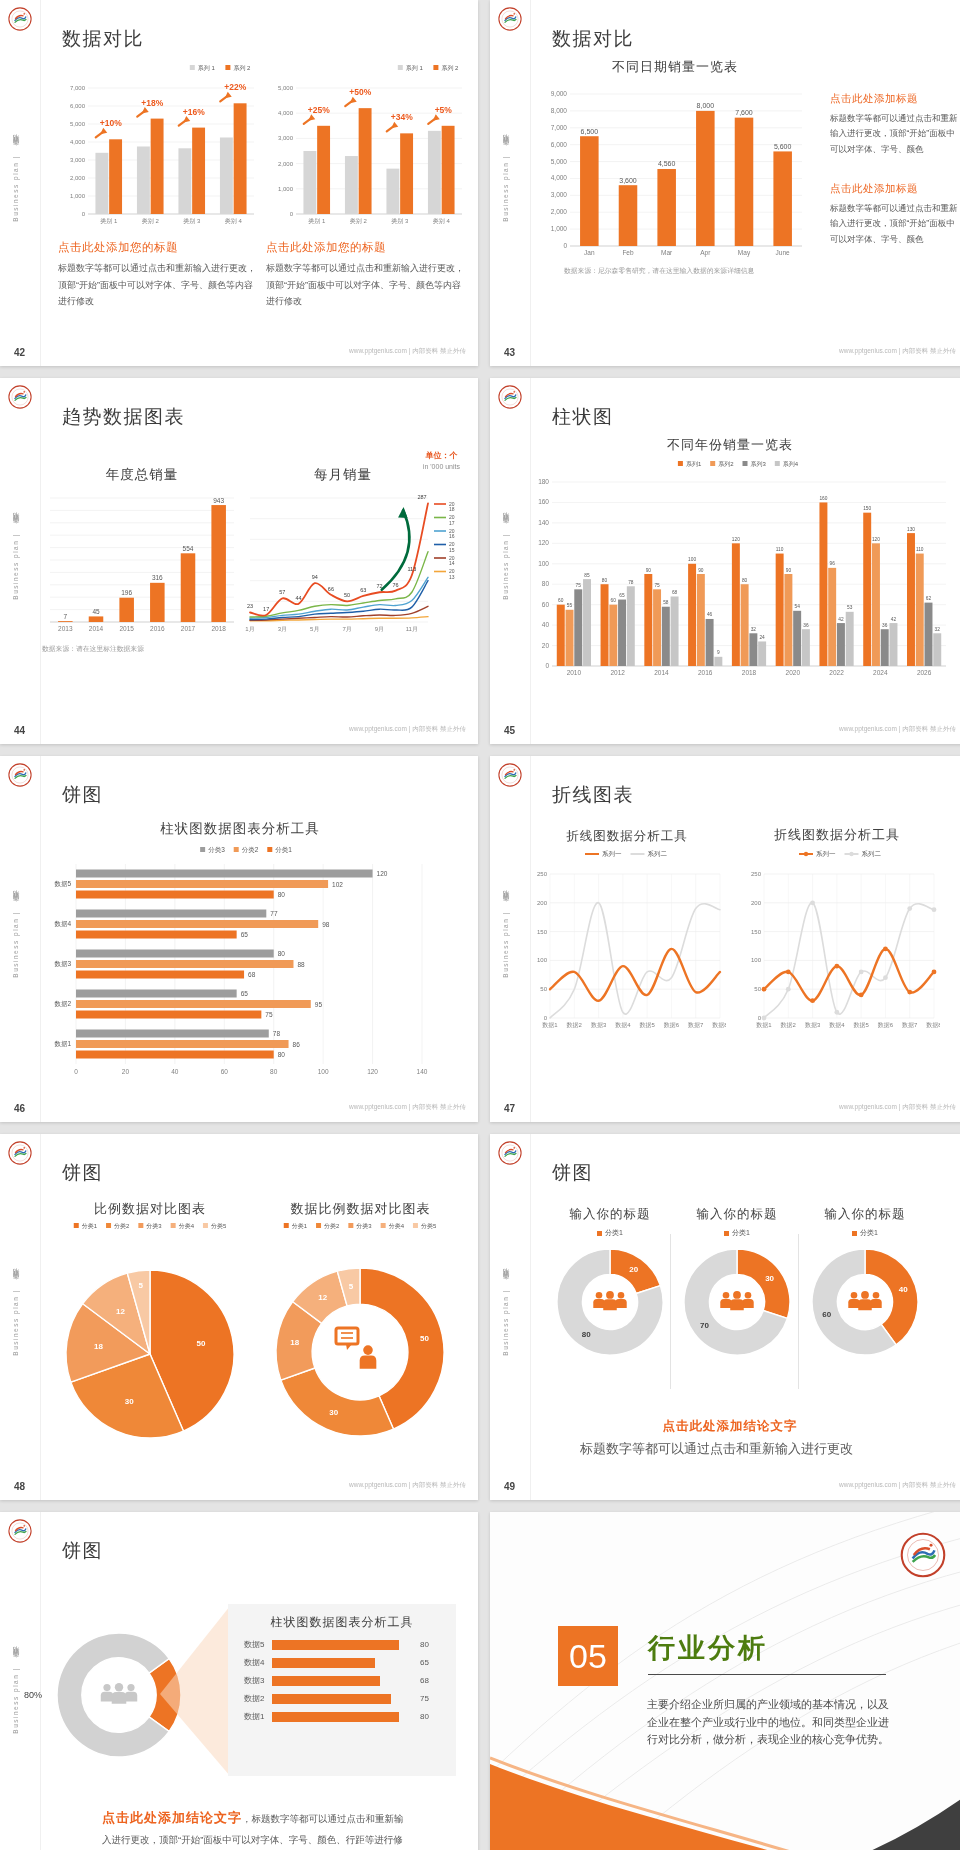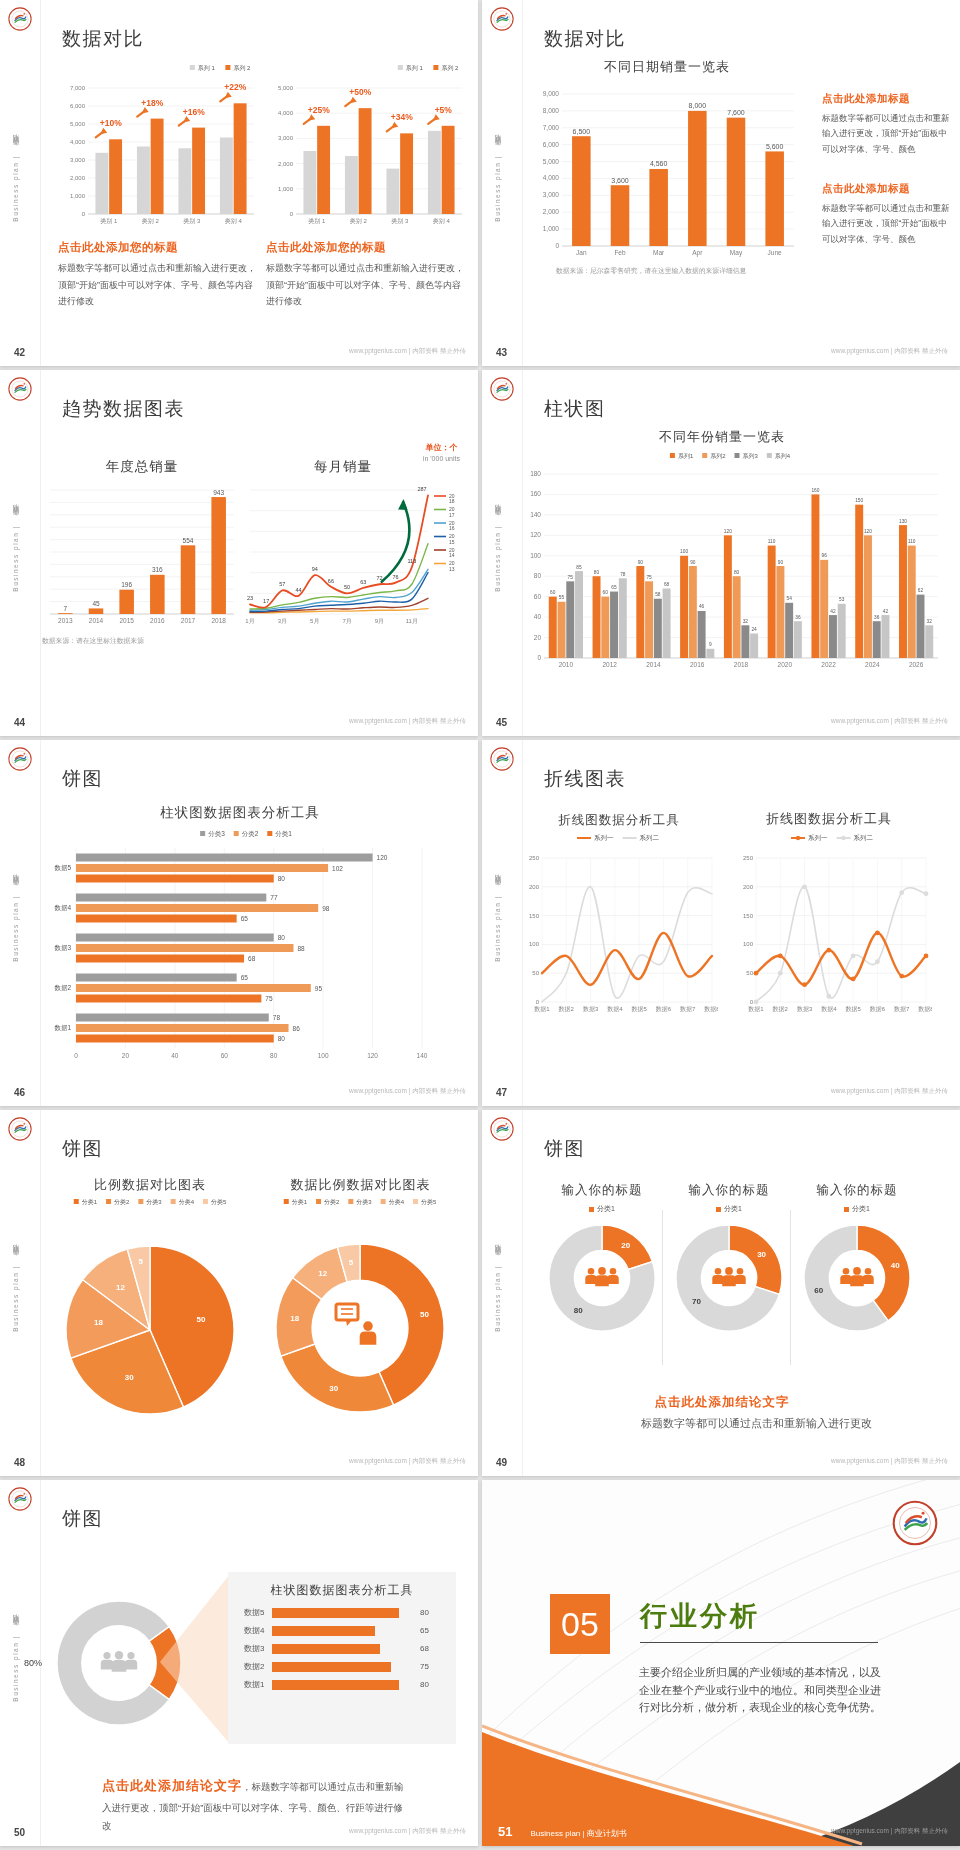"数据对比" .page { gap: 4px -> 12px }
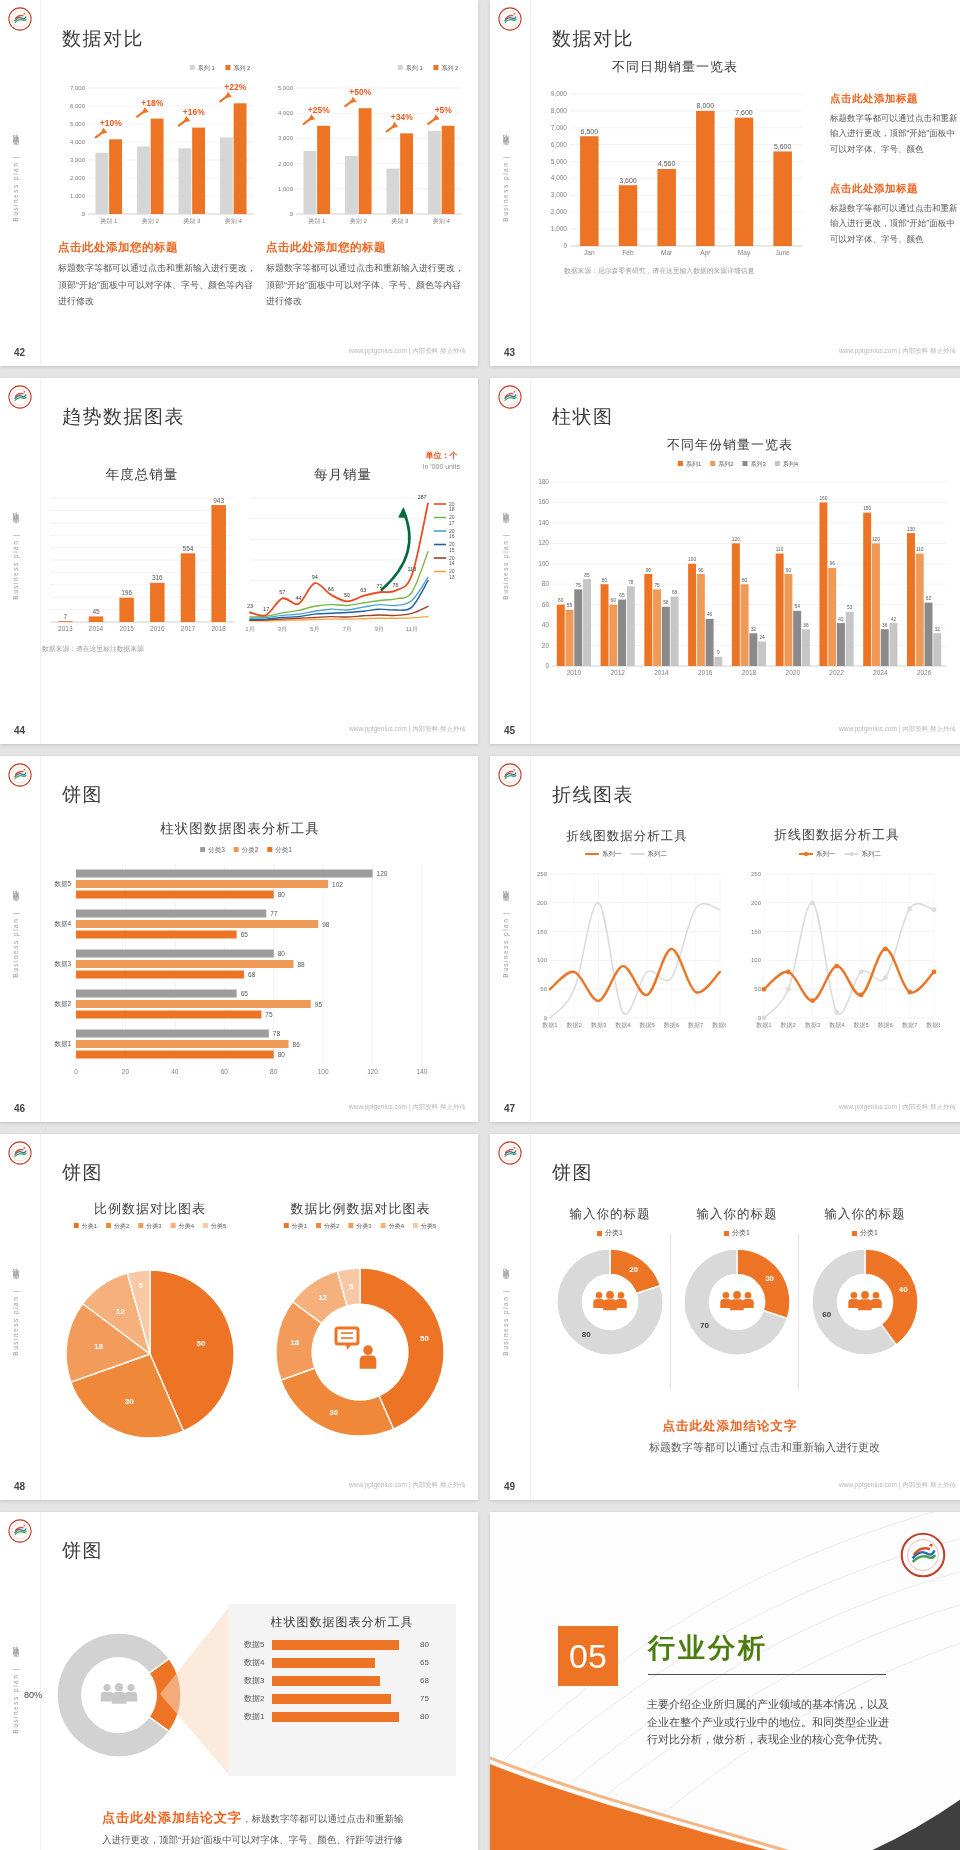"点击此处添加标题" .blk-h { font-weight: bold -> normal }
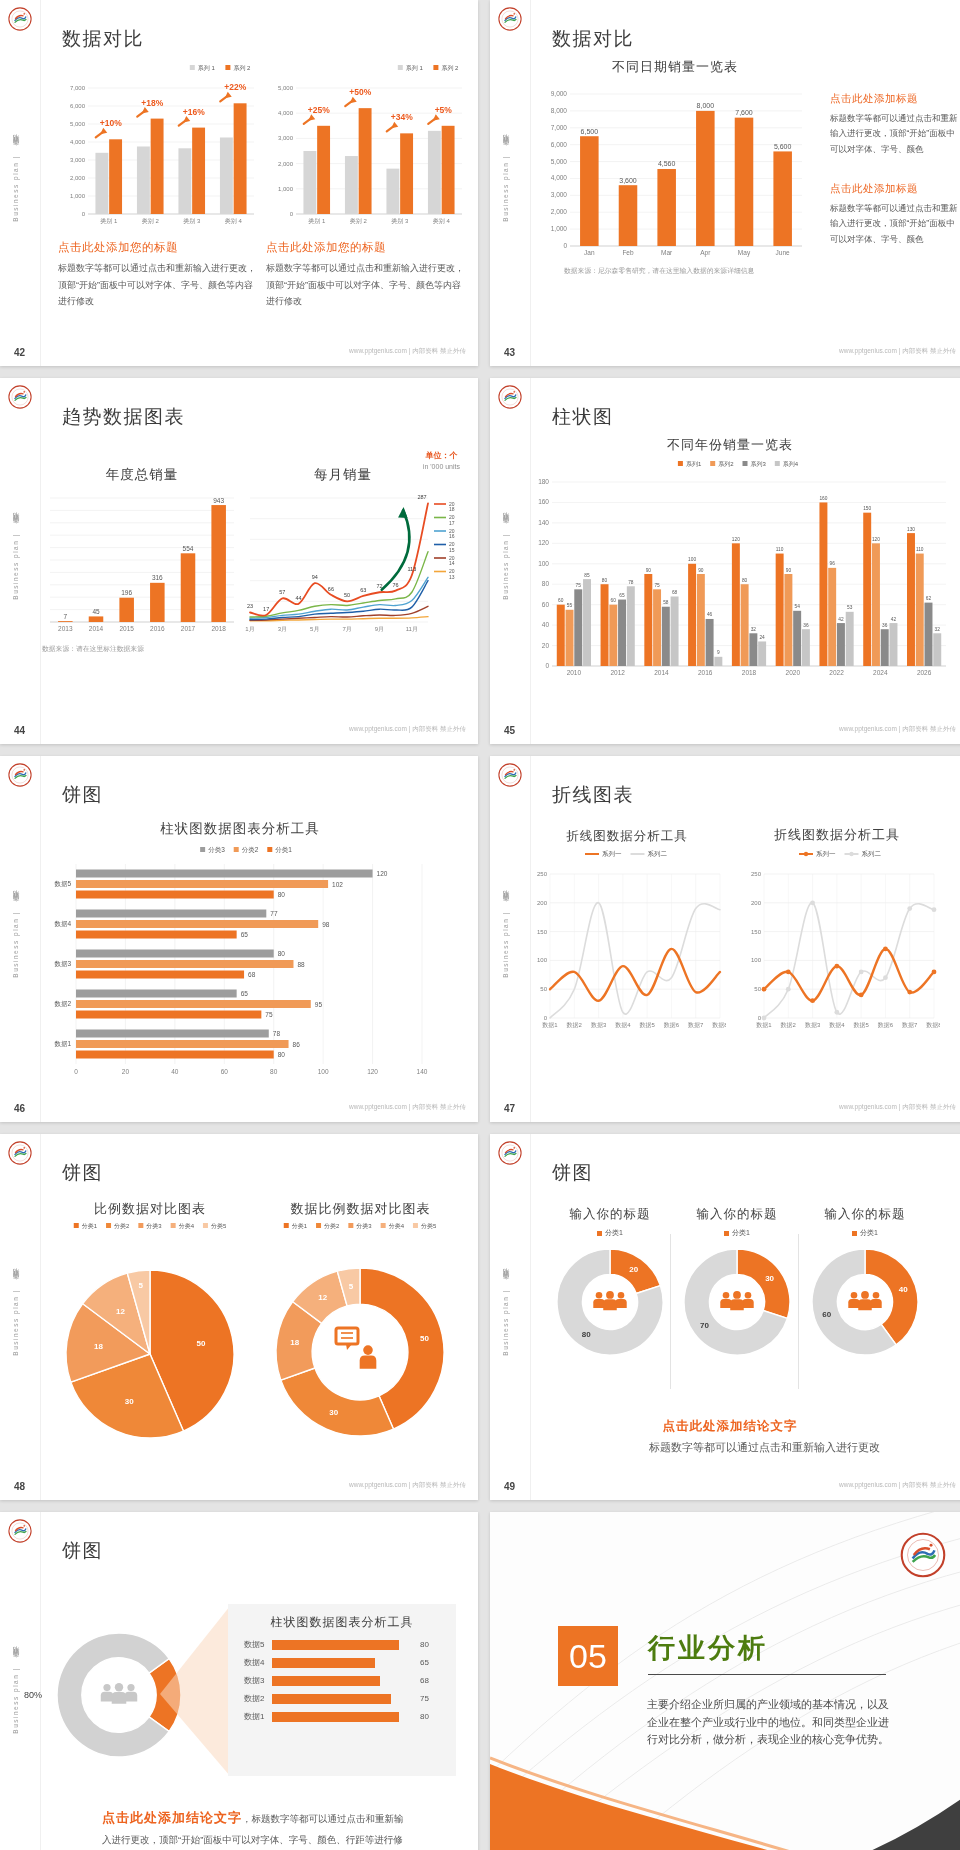"标题数字等都可以通过点击和重新输入进行更改" .concl-p { font-size: 11px -> 13px; text-align: right -> left }
